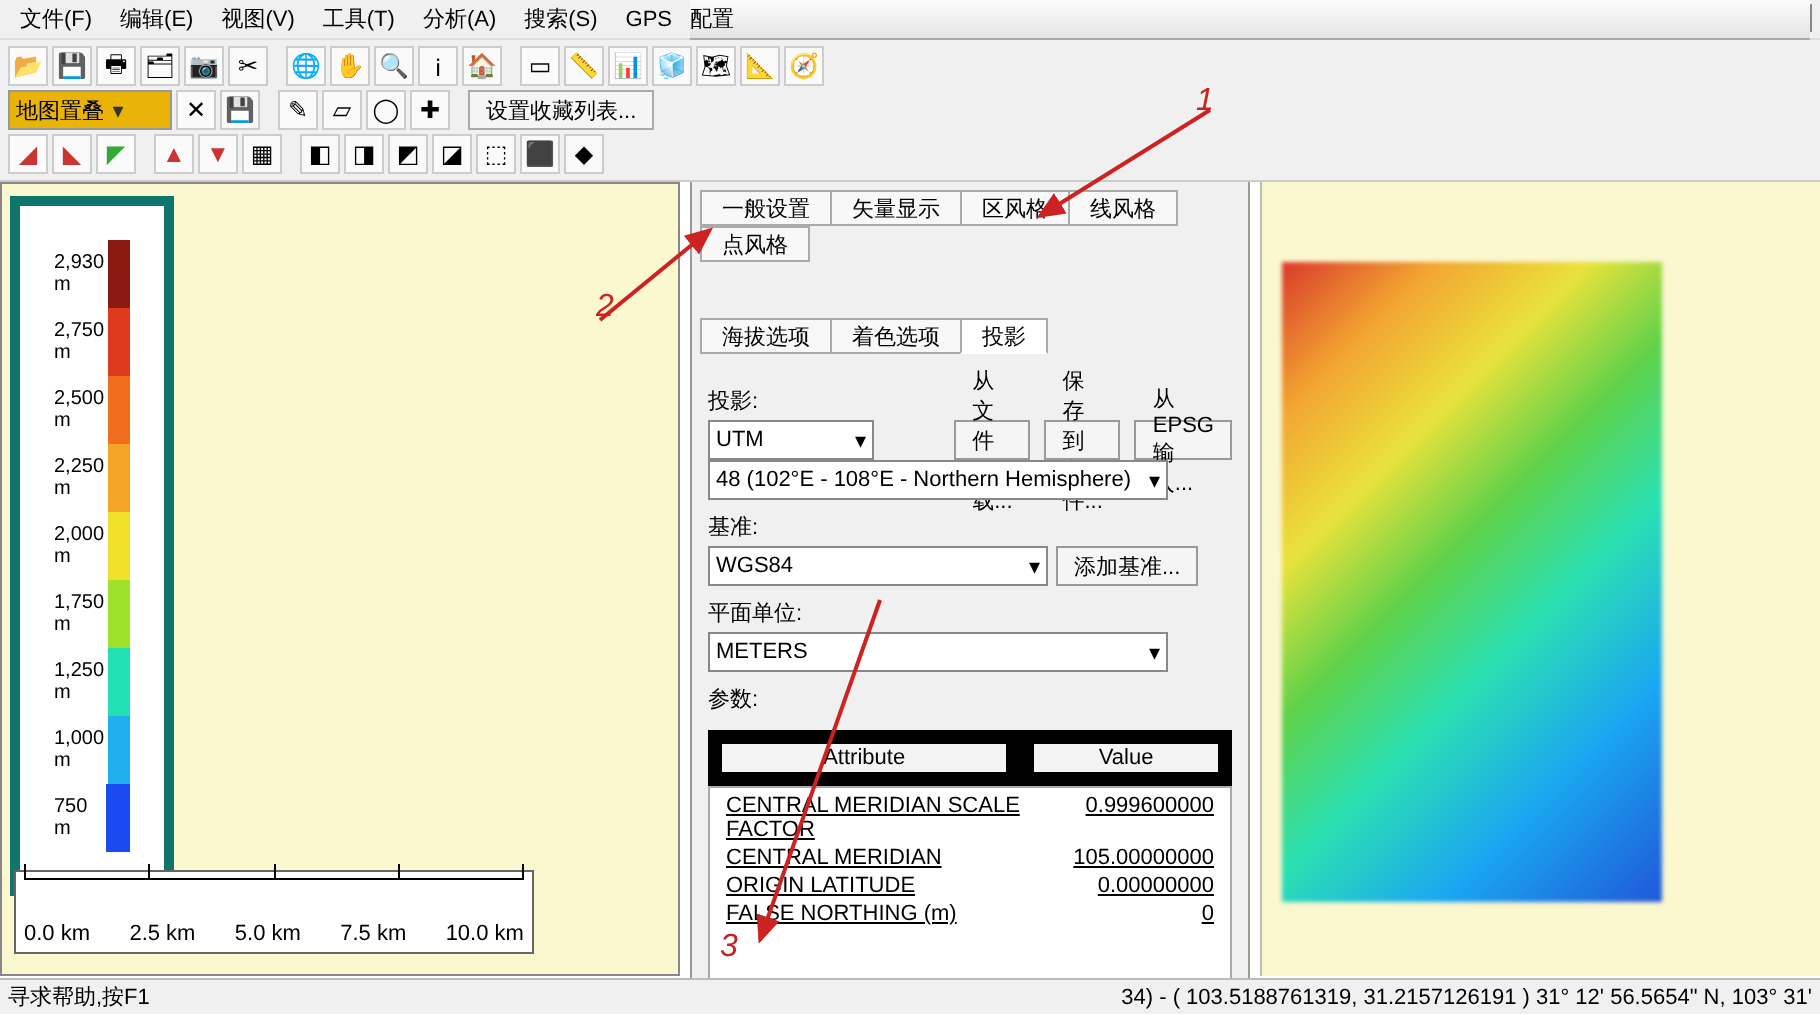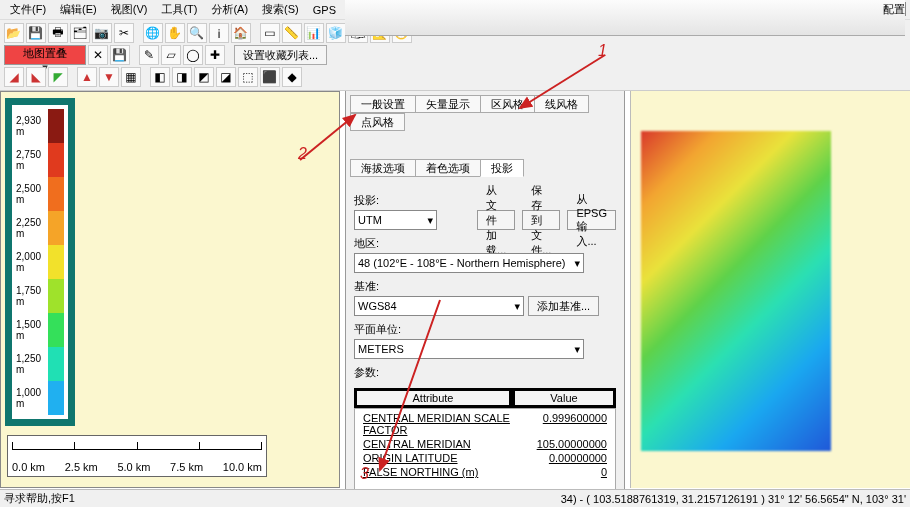"配置" .dialog-header { height: 36px -> 20px; text-align: right -> left }
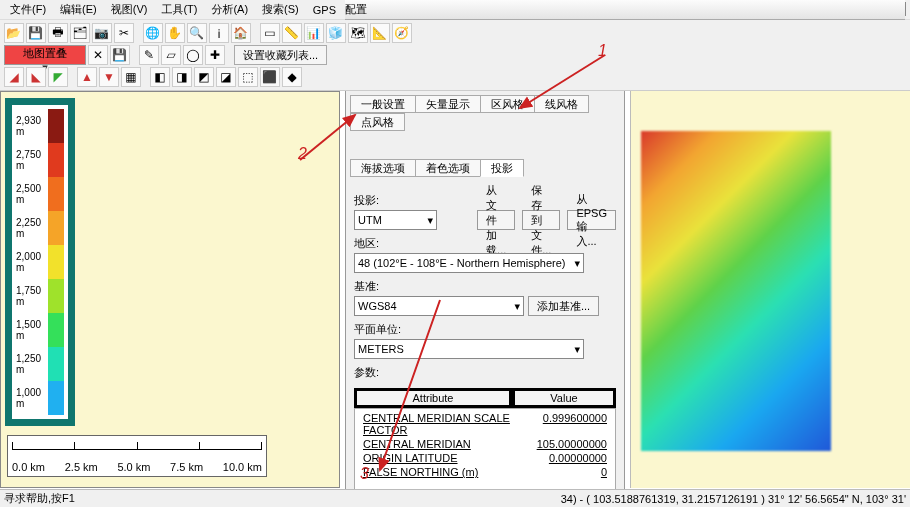"地图置叠" .combo { background: #ef4444 -> #eab308; flex-direction: column -> none }
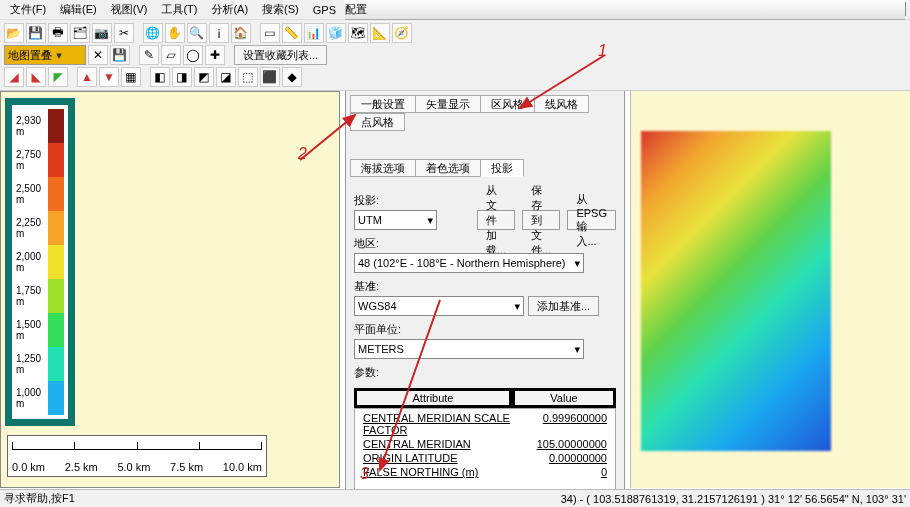"2,930 m" .legend-box { border: 7px solid #0f766e -> 5px solid #0f766e; padding: 4px -> 17px; width: 70px -> 82px }
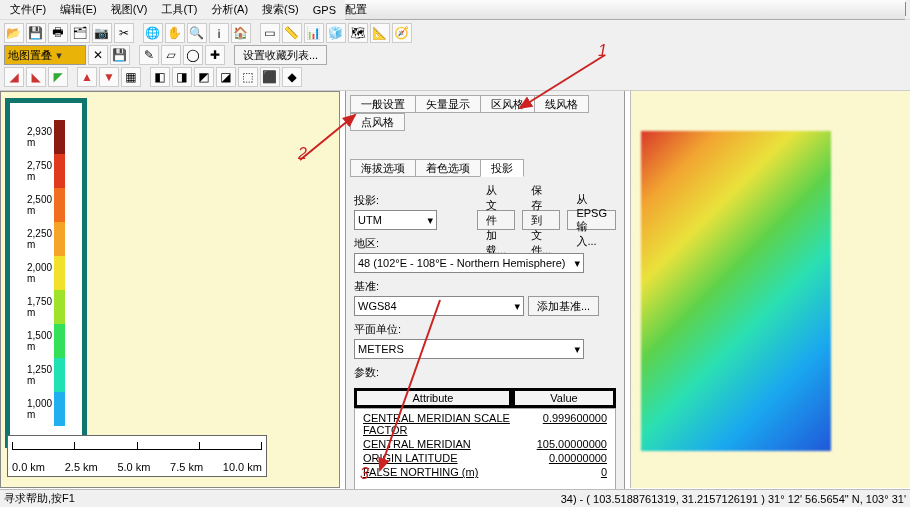"地区:" div.field-label { html: <div>地区:</div> -> none }
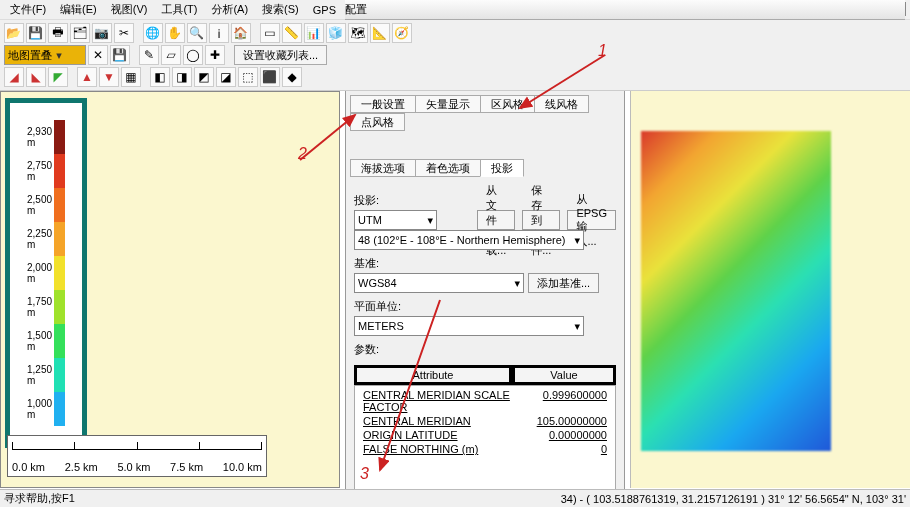"1,500 m" div.legend-row { html: <div> <div>1,500 m</div> <div></div> </div> -> none }
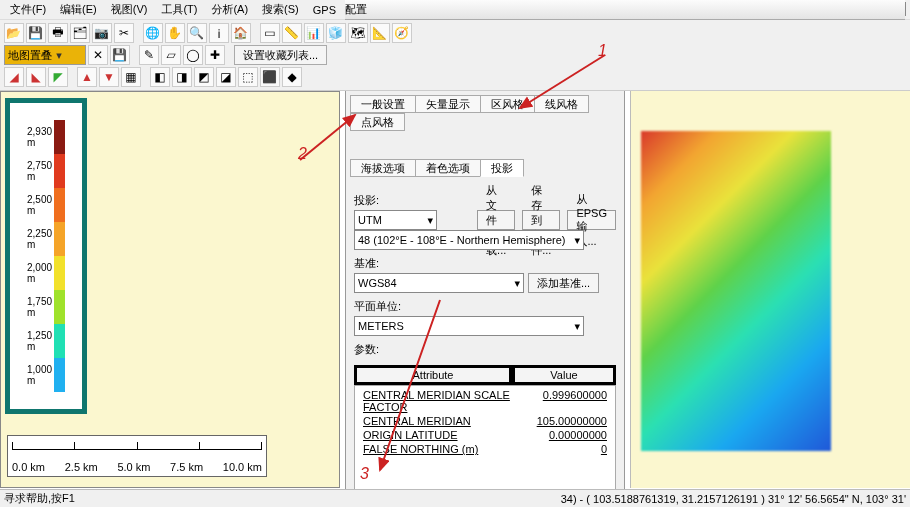"Attribute" .params-box .phead div { border: 3px solid #000000 -> 7px solid #000000 }
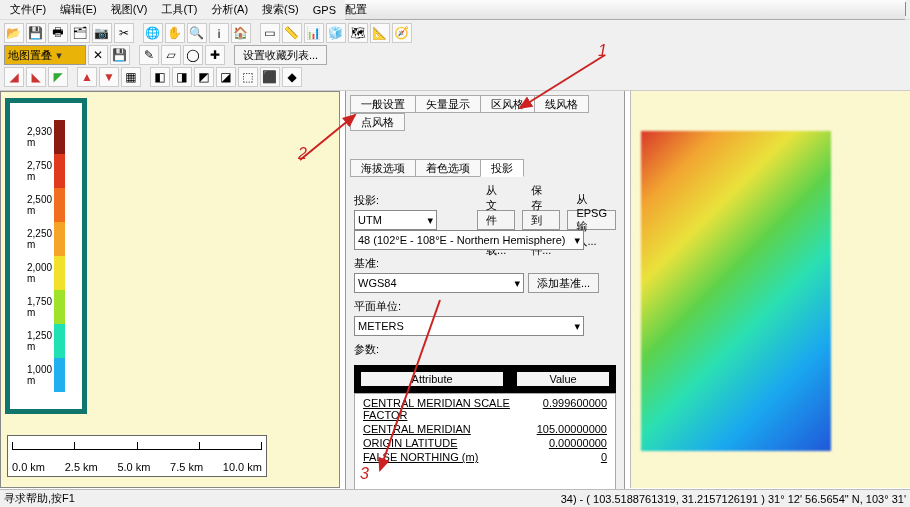"750 m" div.legend-row { html: none -> <div> <div>750 m</div> <div></div> </div> }
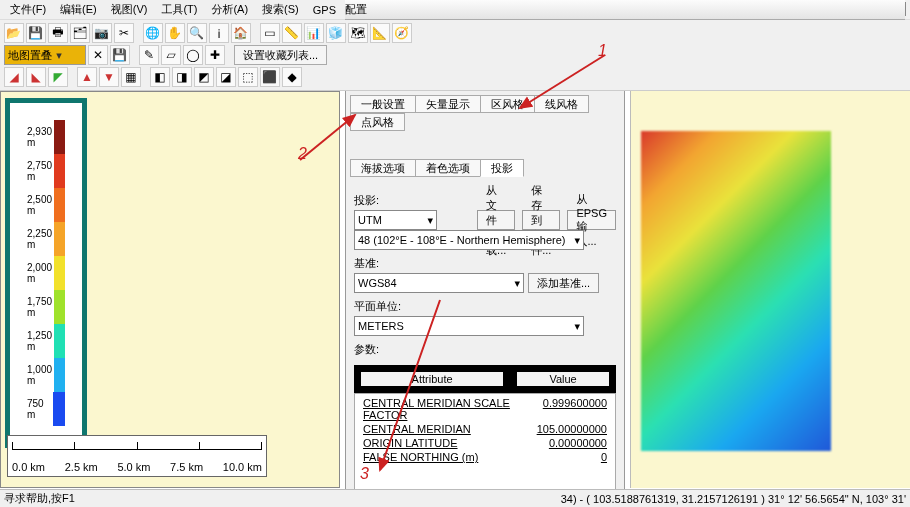"0.0 km" .scale-bar { justify-content: flex-end -> space-between }
